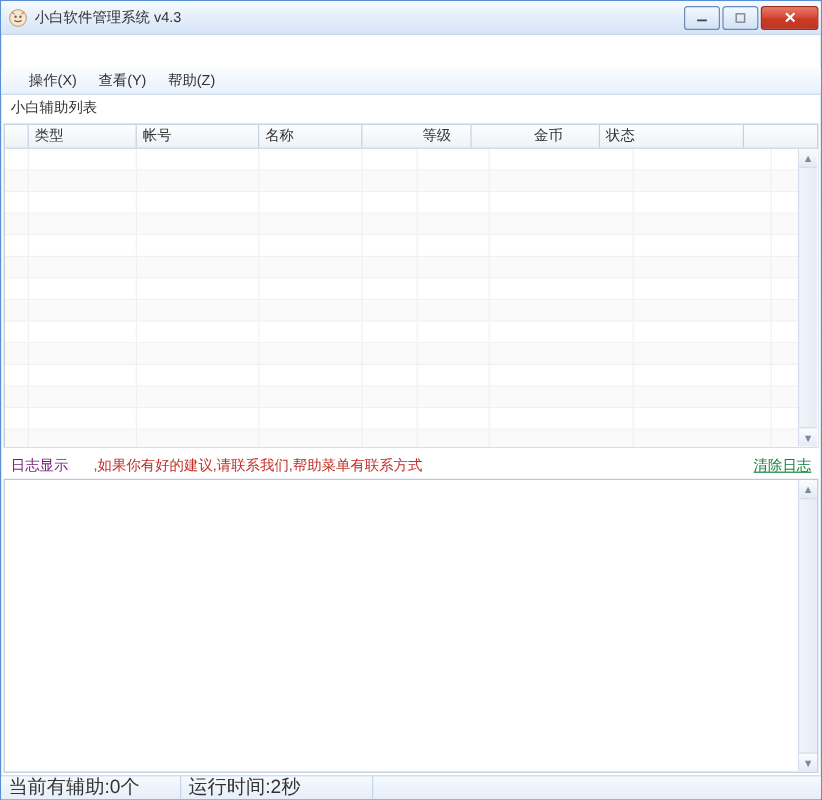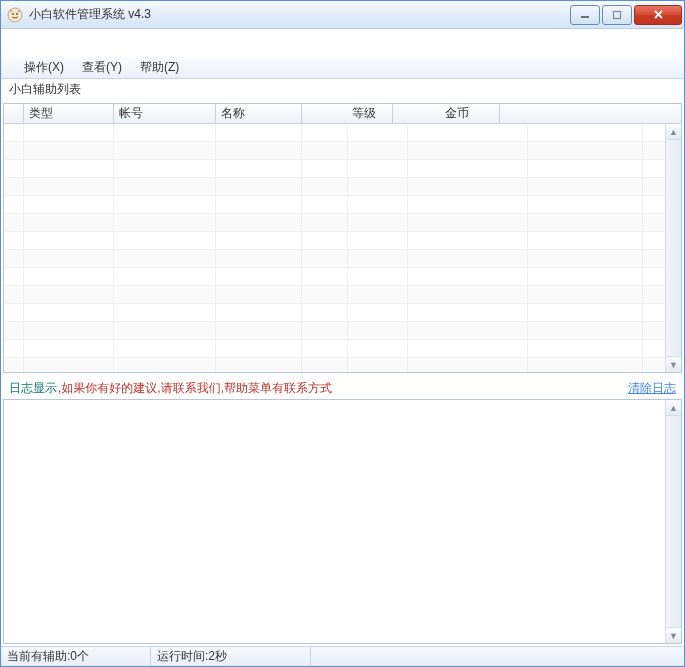"状态" div.th { html: none -> <div>状态</div> }
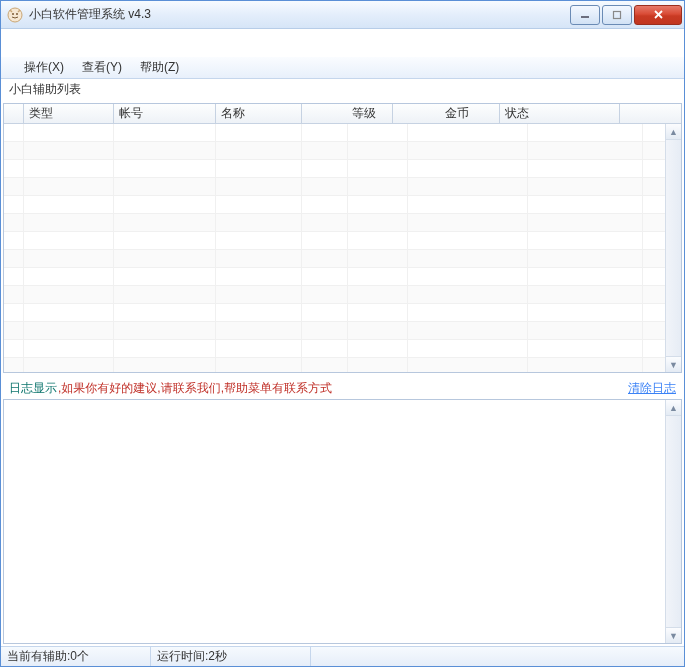"日志显示" .lower-header .log-title { color: #0f766e -> #701a75 }
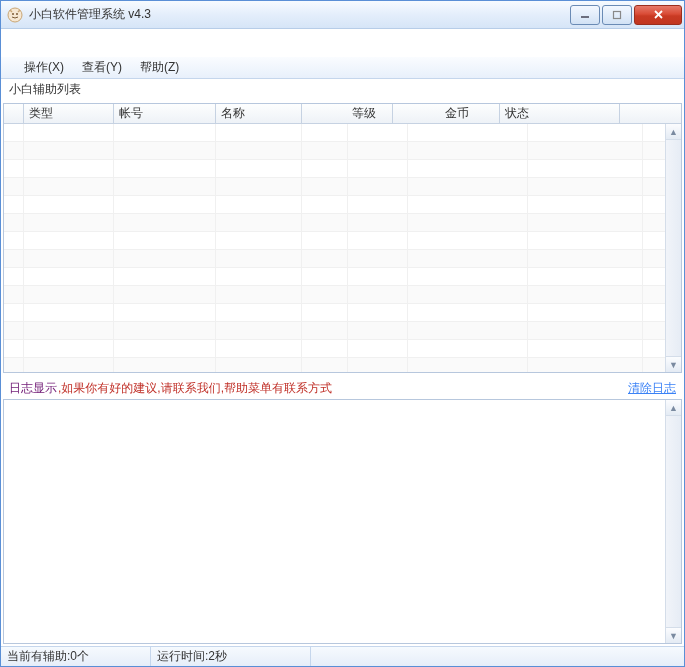",如果你有好的建议,请联系我们,帮助菜单有联系方式" .lower-header .suggest { margin-left: 1px -> 21px }
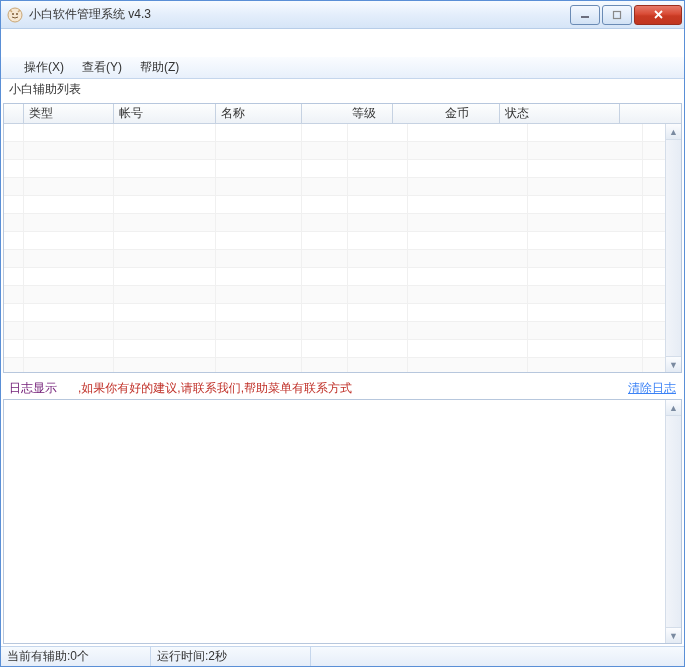"清除日志" .lower-header .clear-link { color: #3b82f6 -> #15803d }
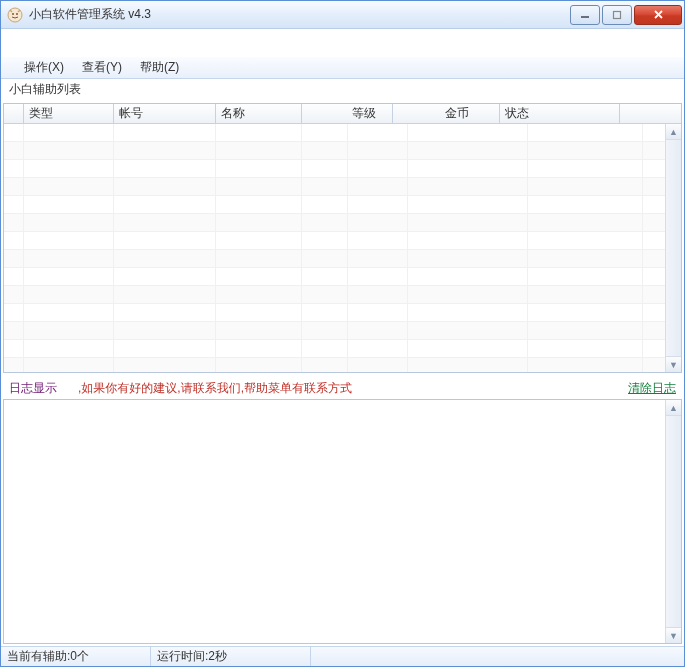"当前有辅助:0个" .statusbar { font-size: 12px -> 16px }
